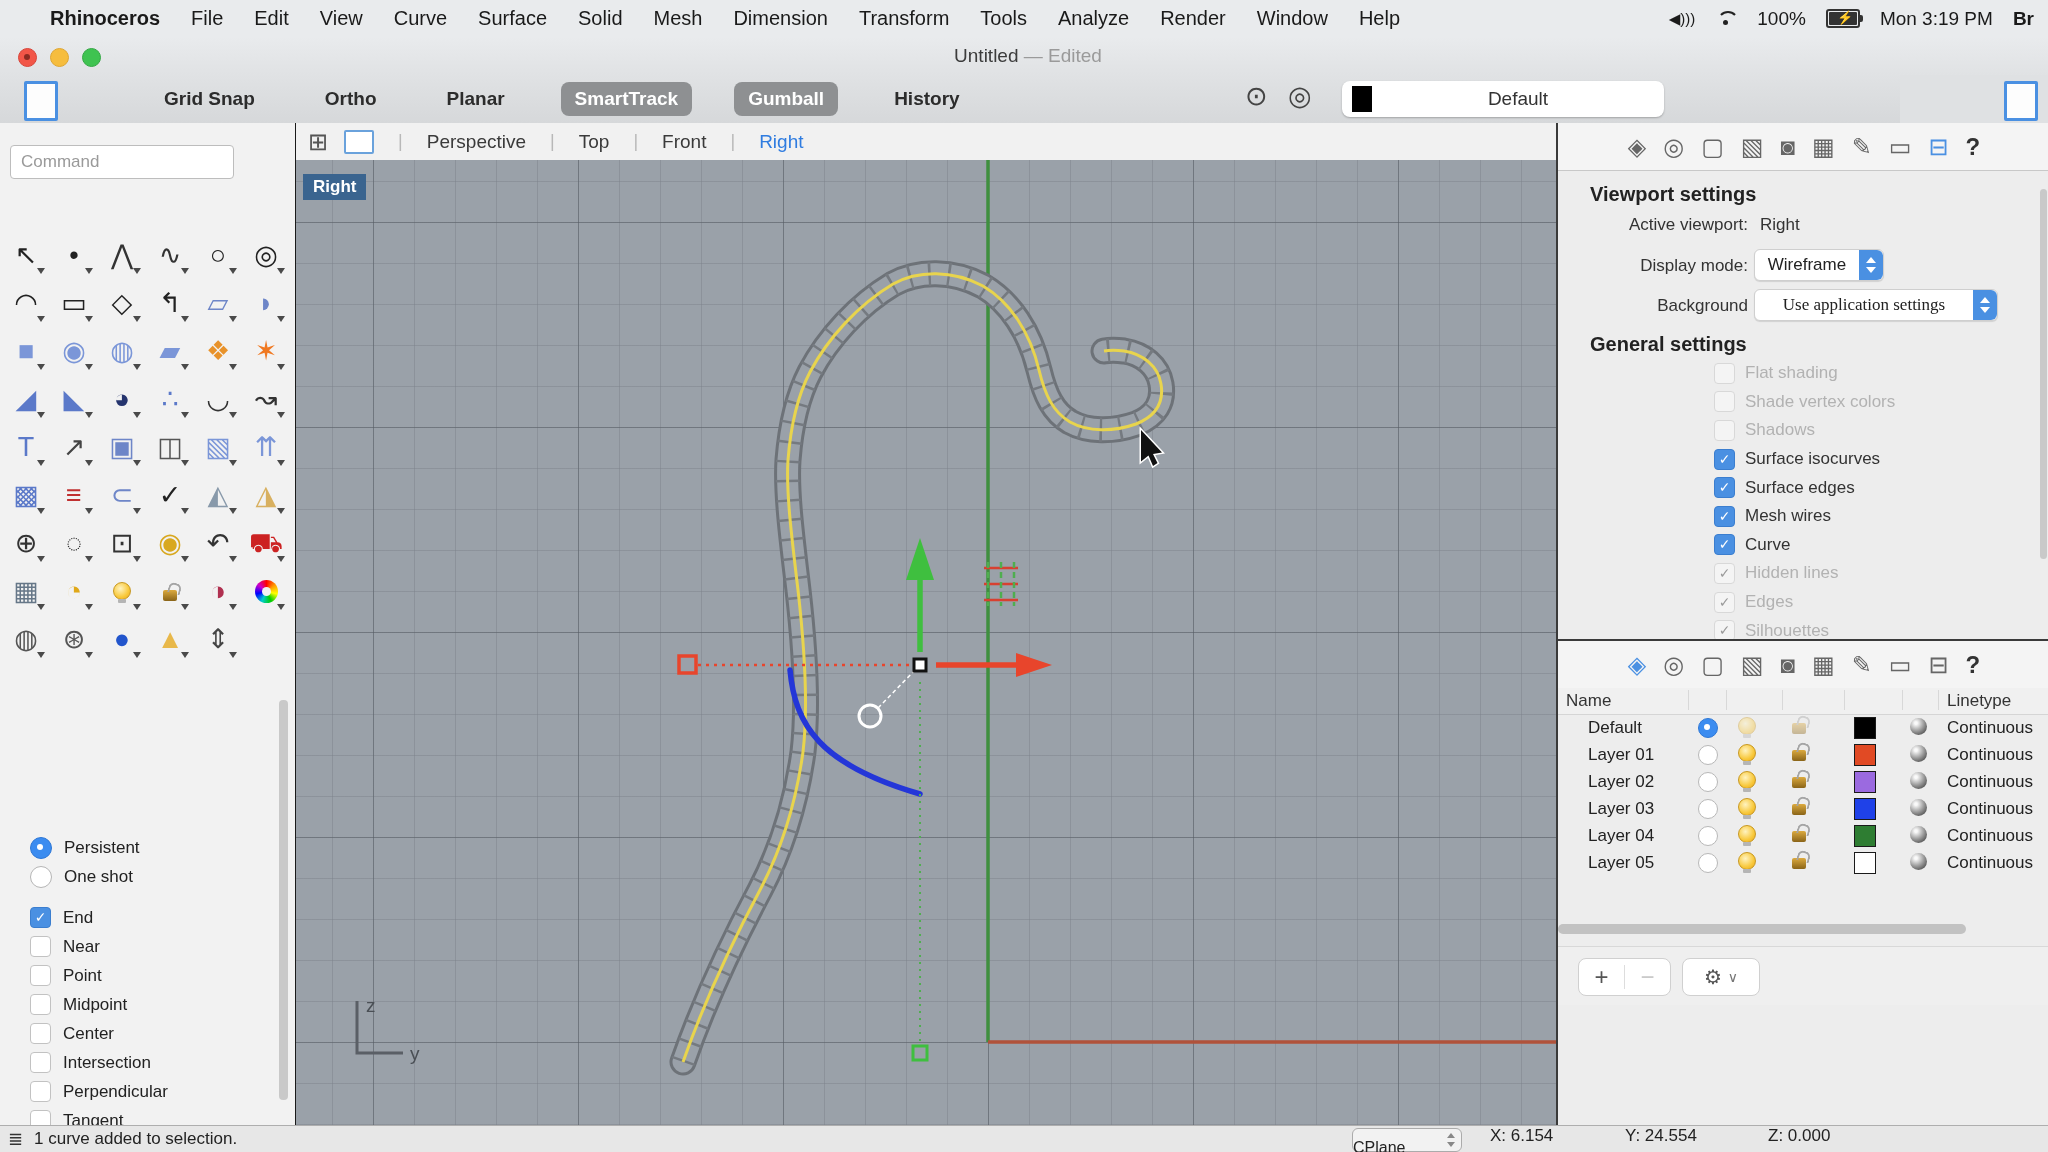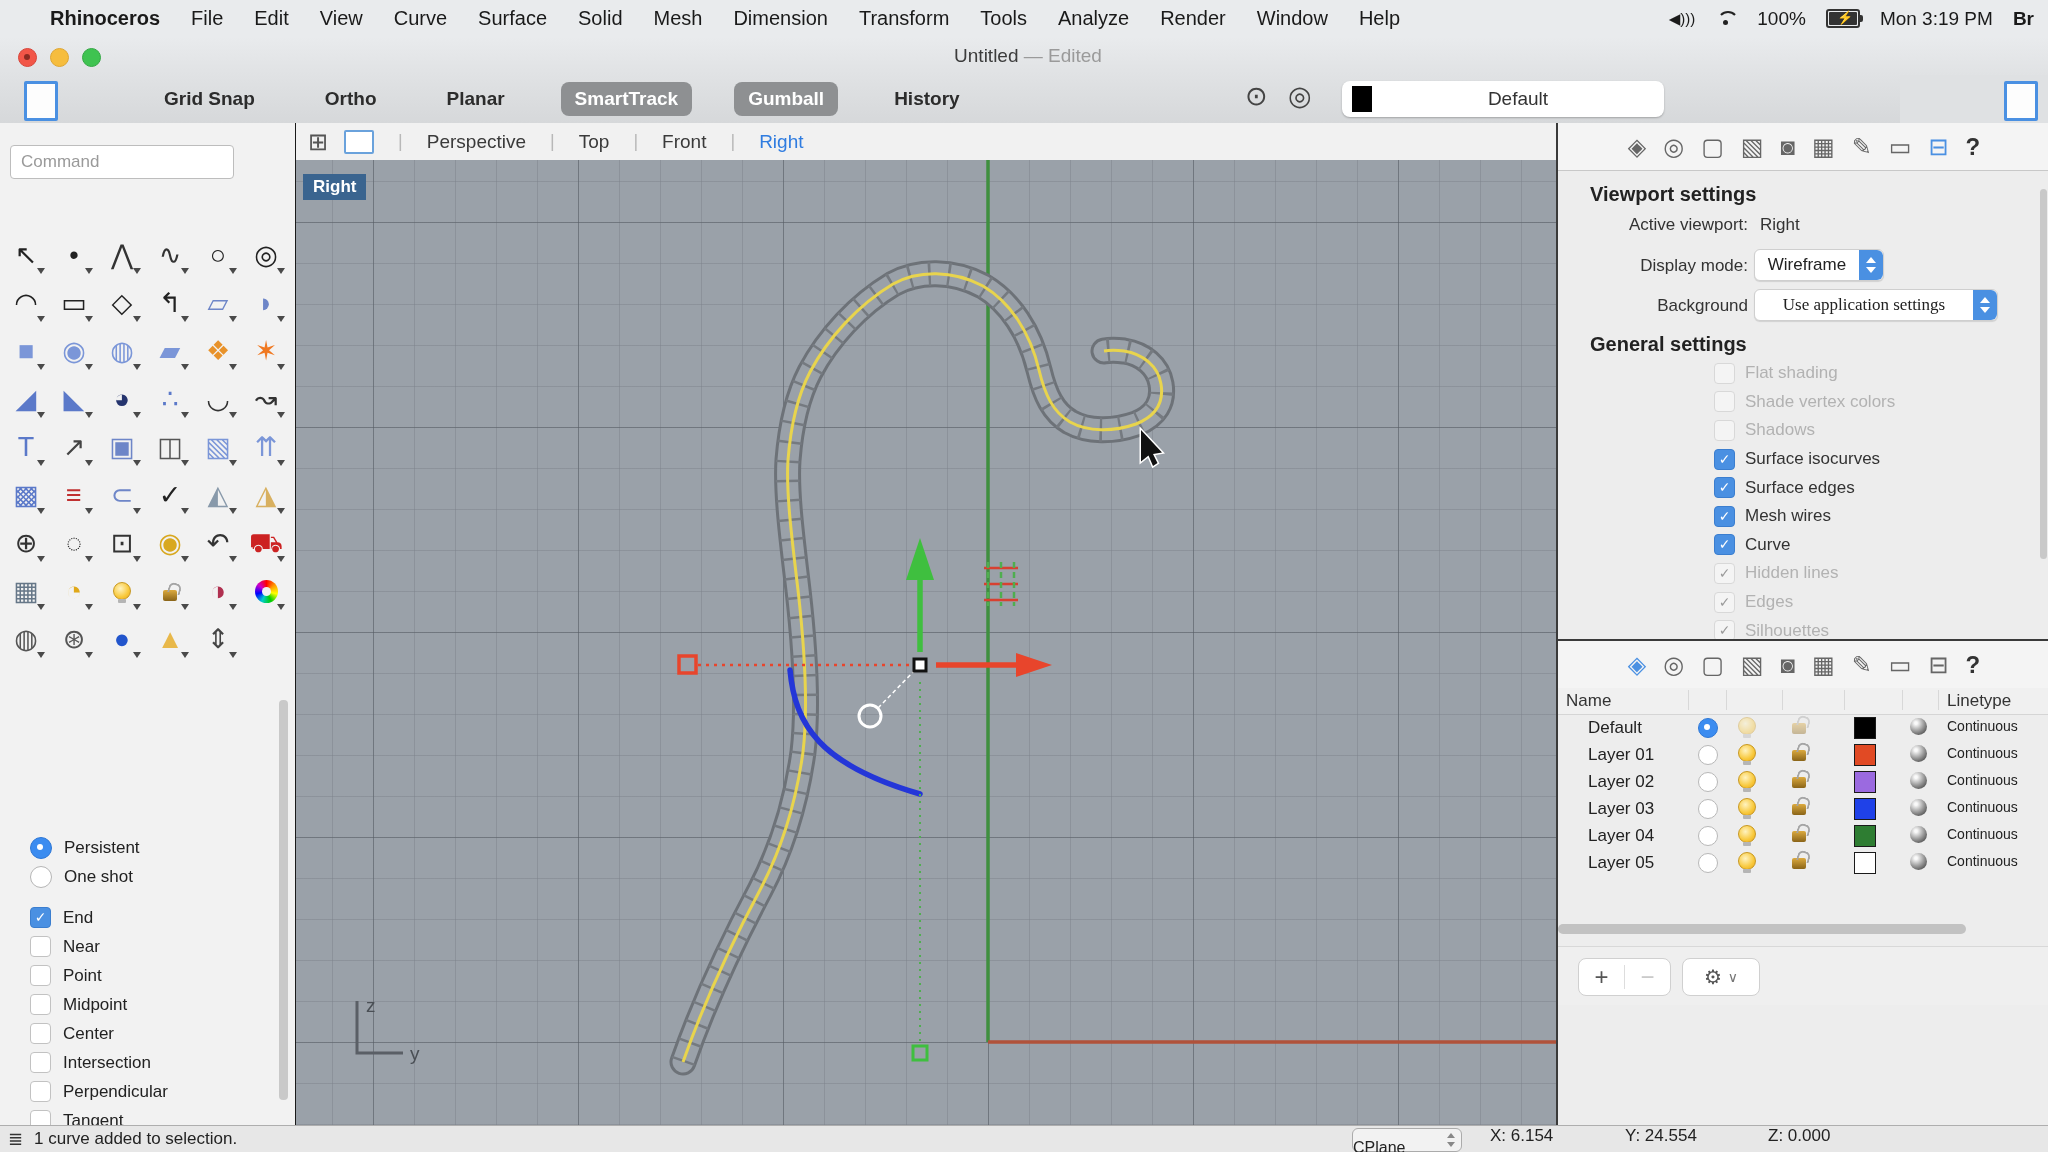"Continuous" .llt { font-size: 14px -> 17px }
